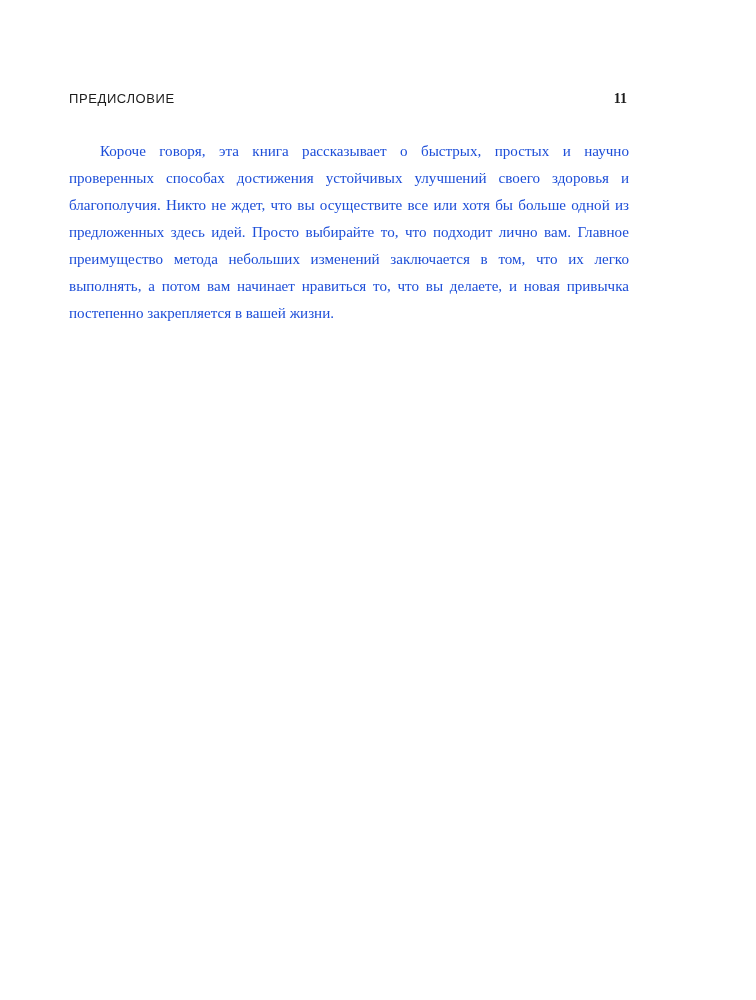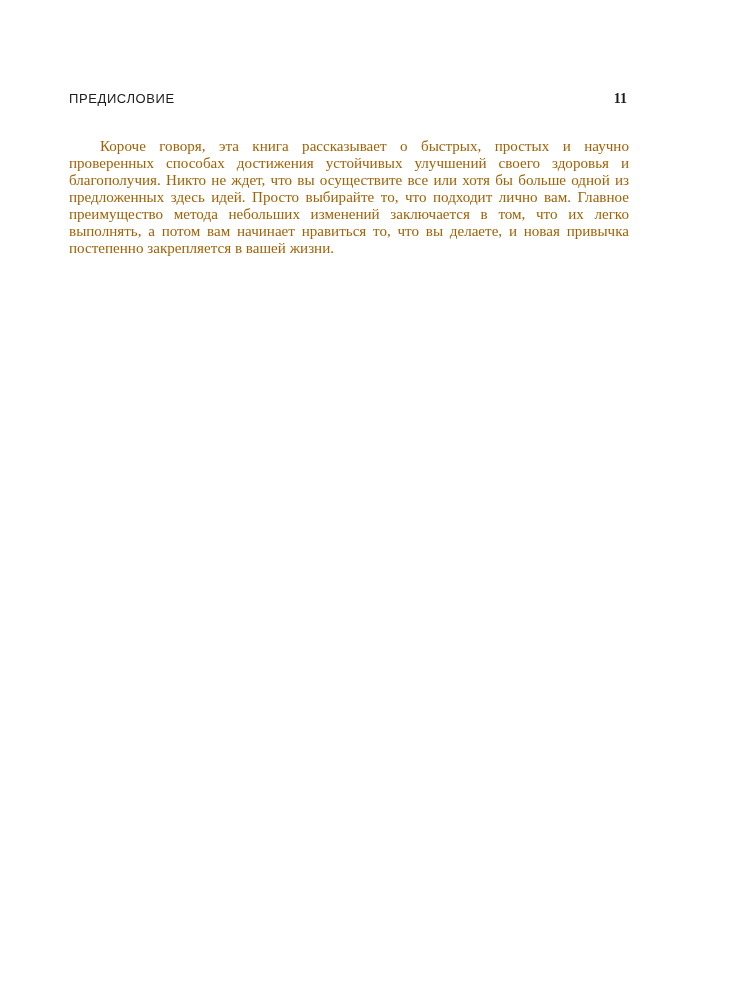"Короче говоря, эта книга рассказывает" .body-text { color: #a16207 -> #1d4ed8; line-height: 17px -> 27px }
